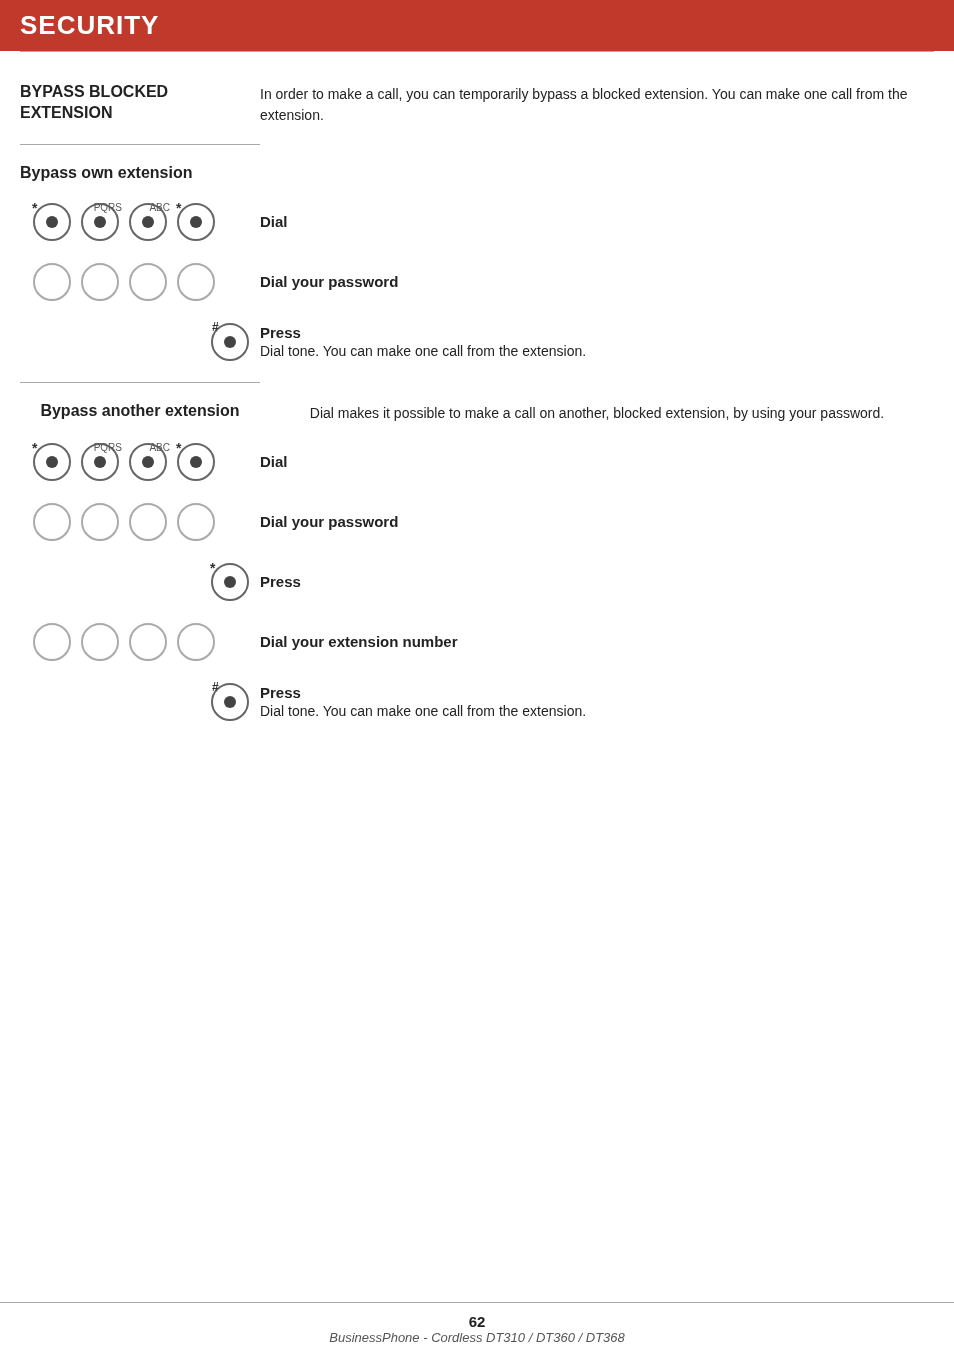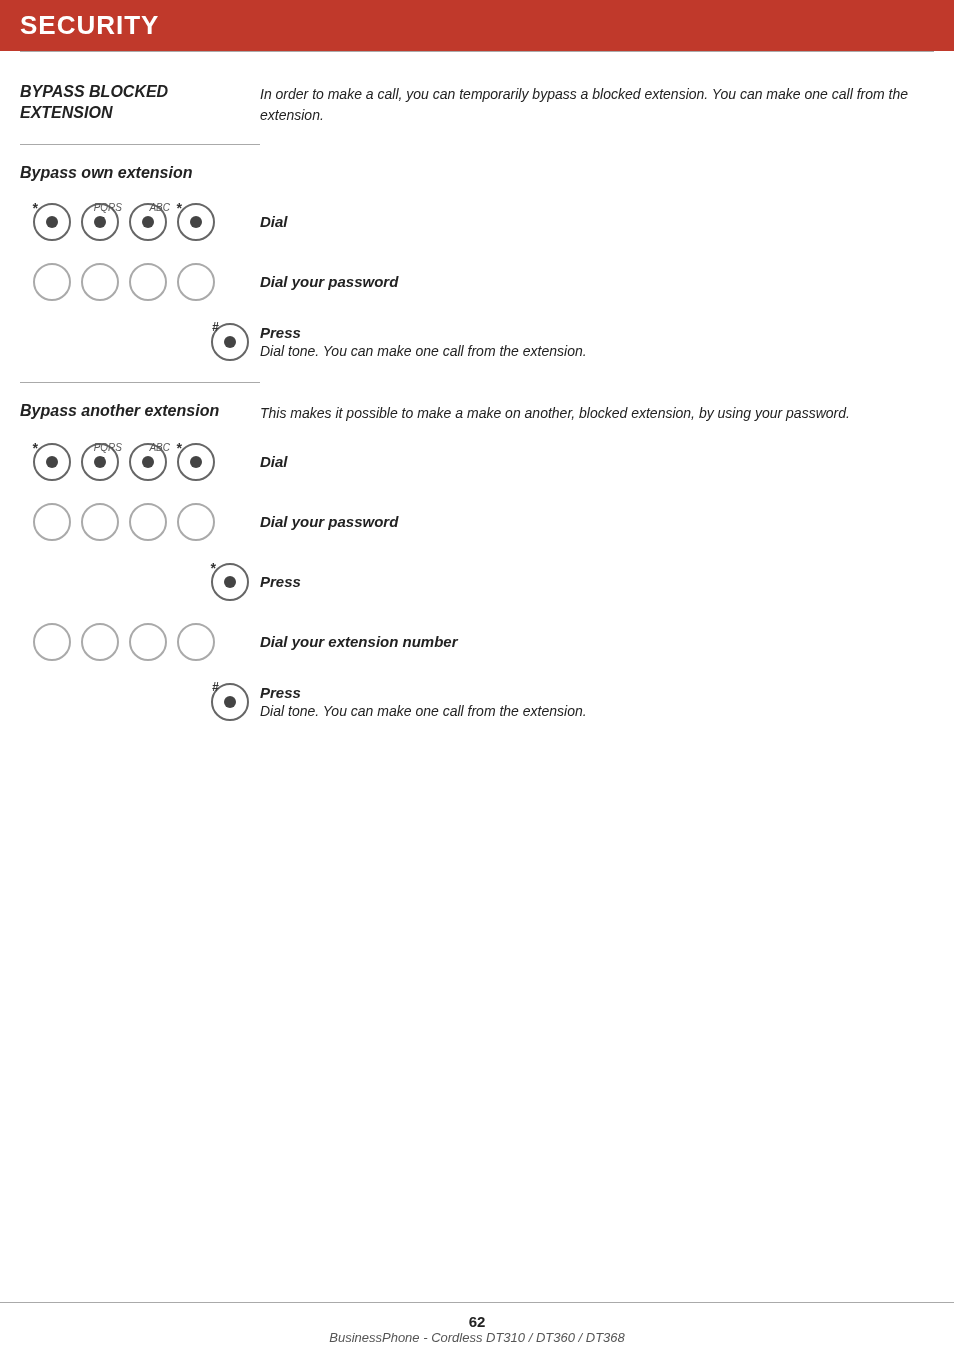"BYPASS BLOCKED EXTENSION" .content { font-style: italic -> none }
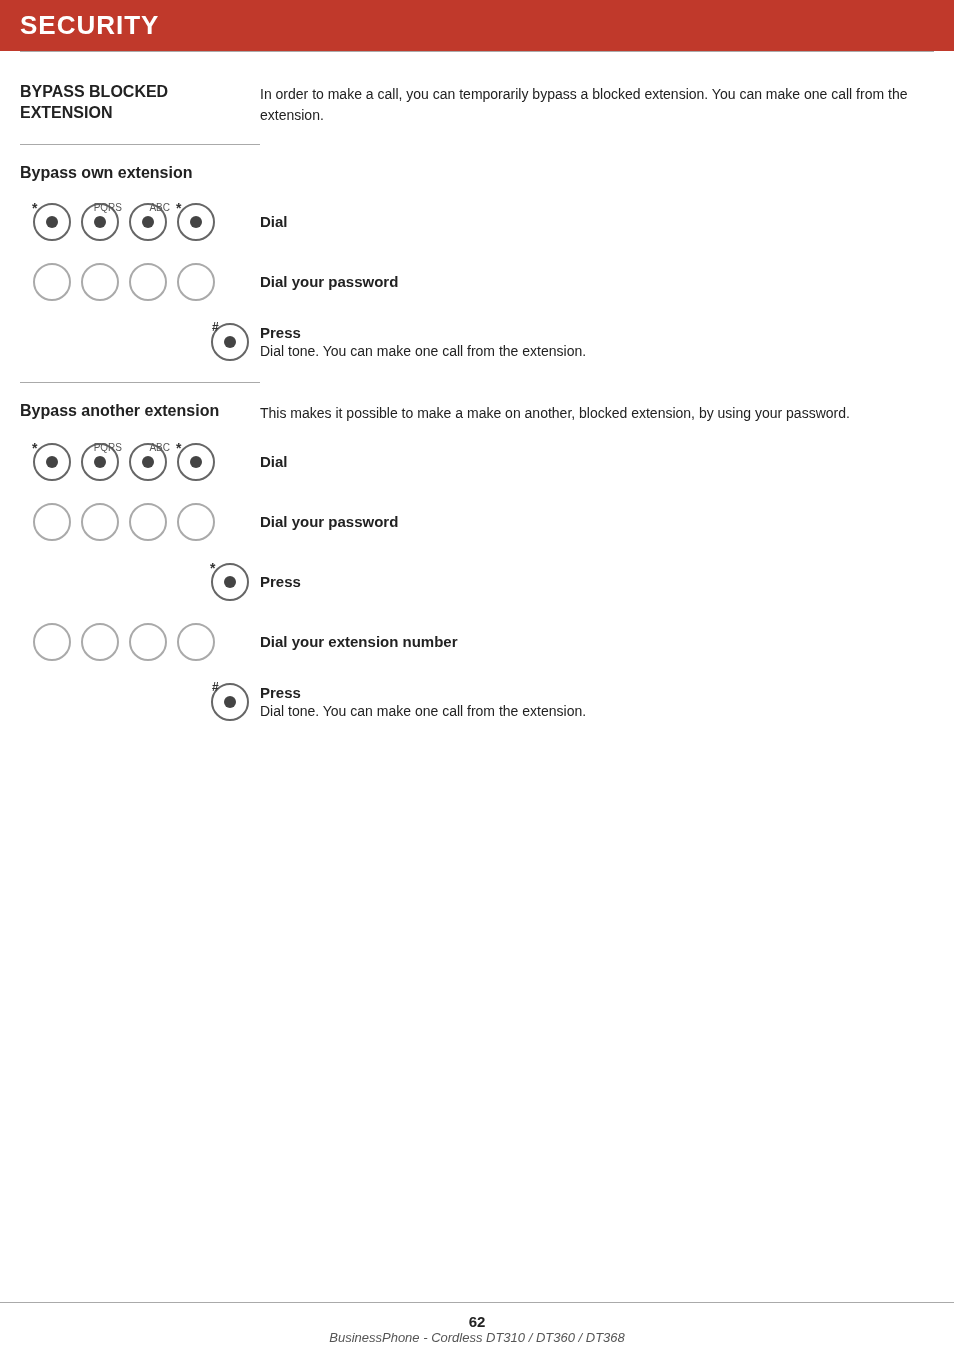"Bypass another extension" div.step-row { text-align: none -> center }
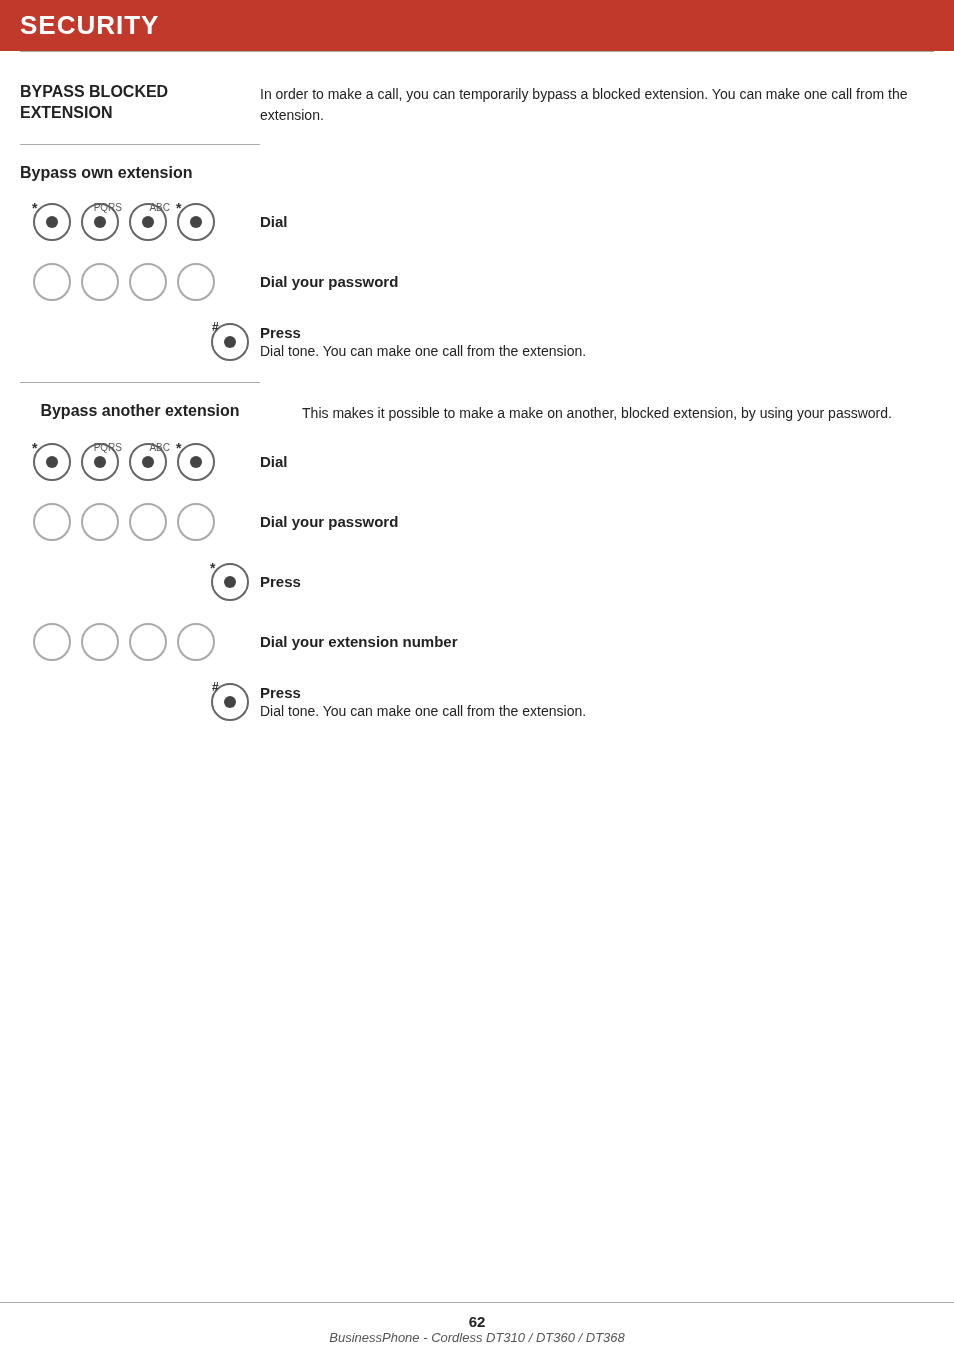"This makes it possible to" div.section-desc { text: This makes it possible to make a make -> Dial makes it possible to make a call }
